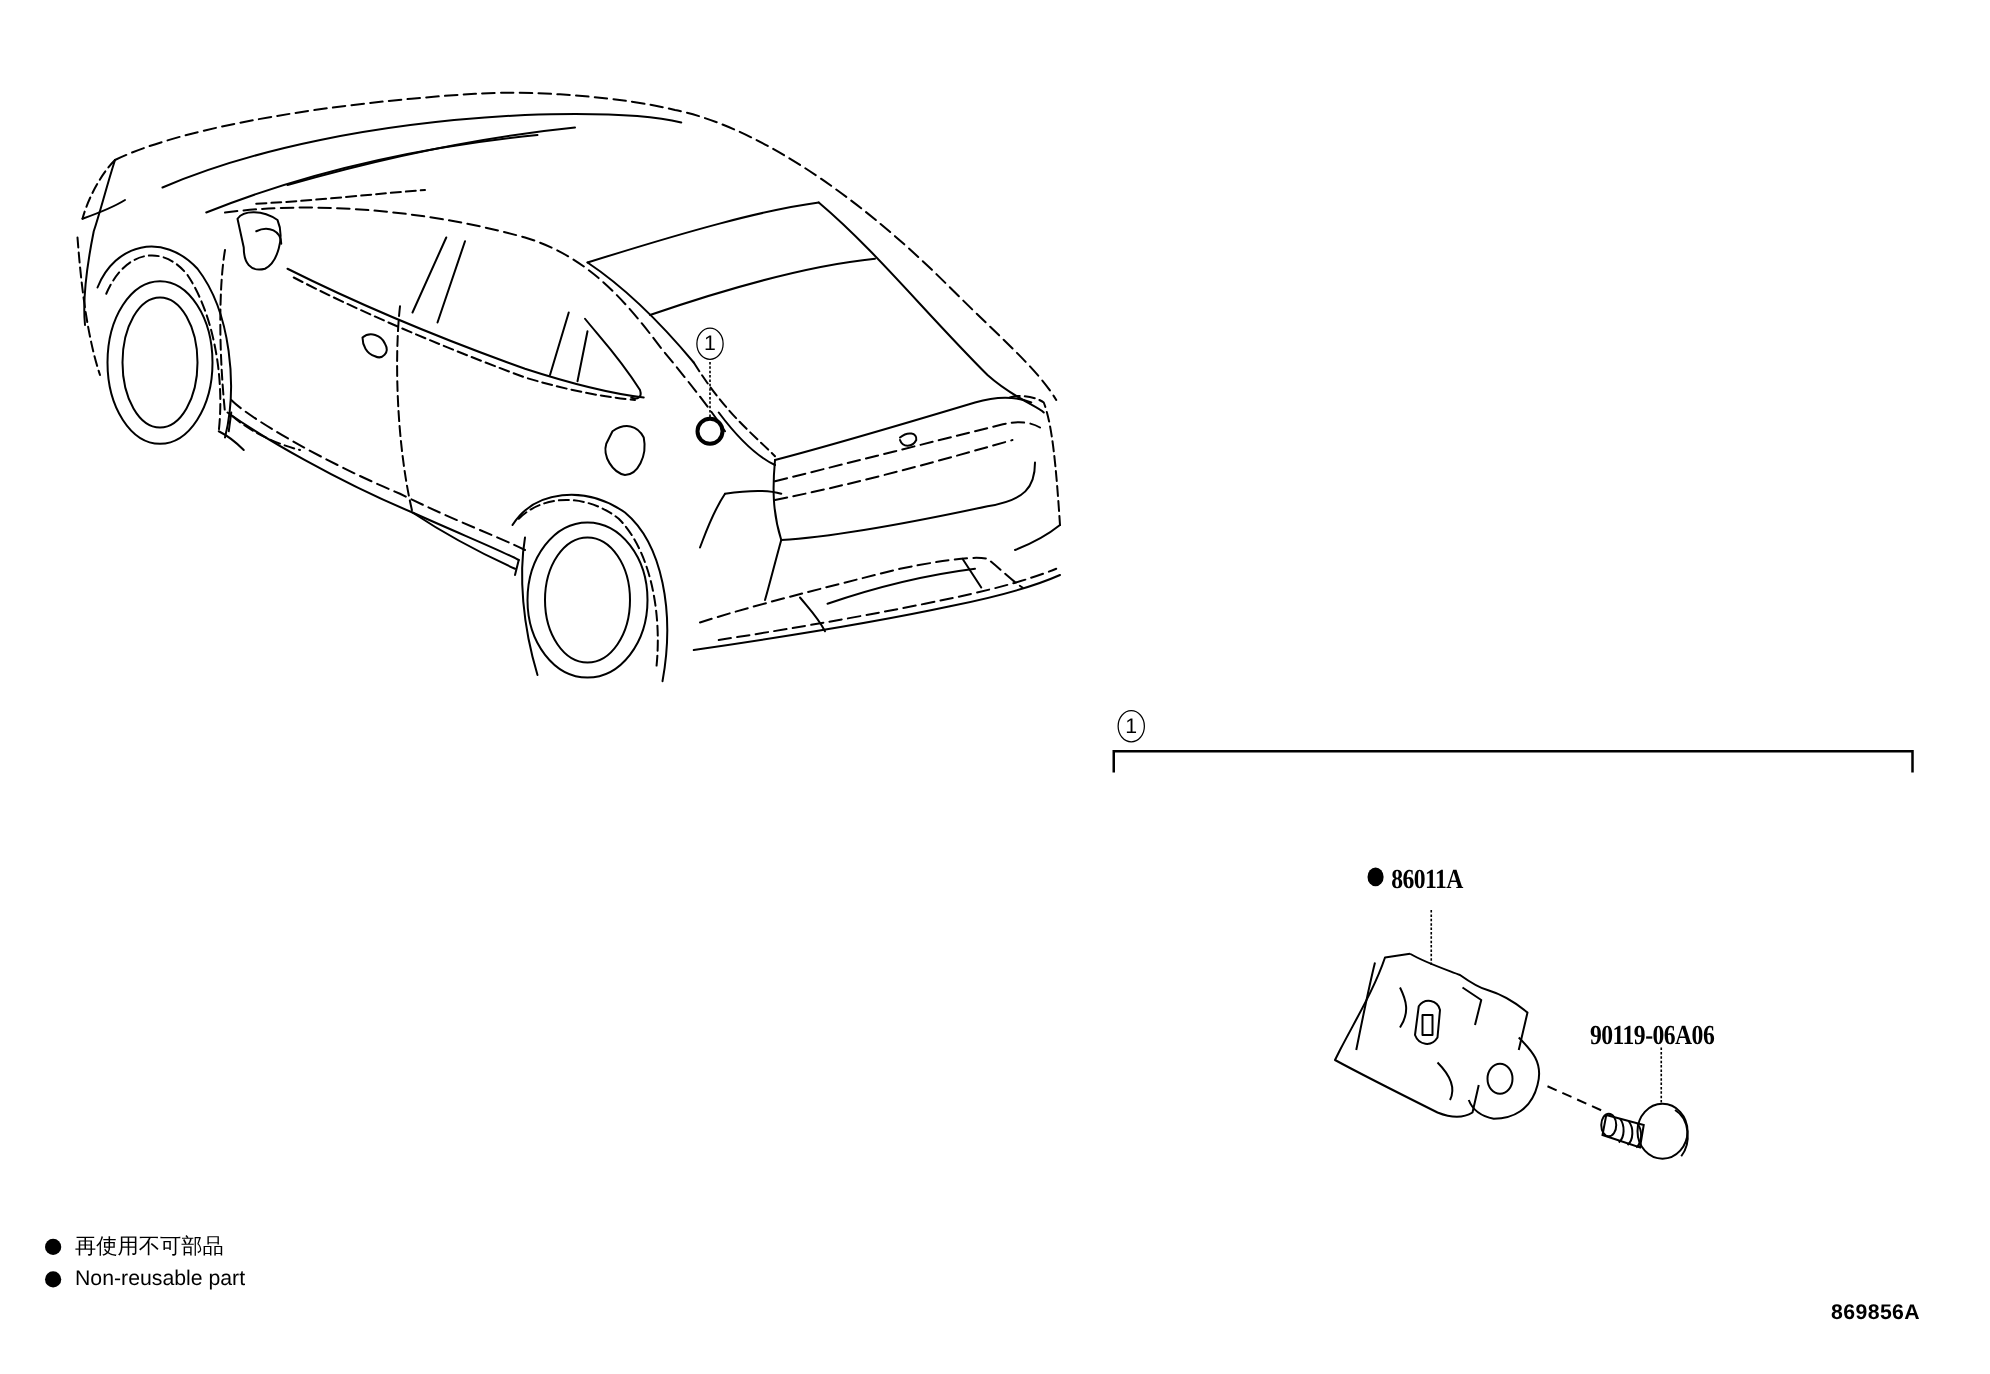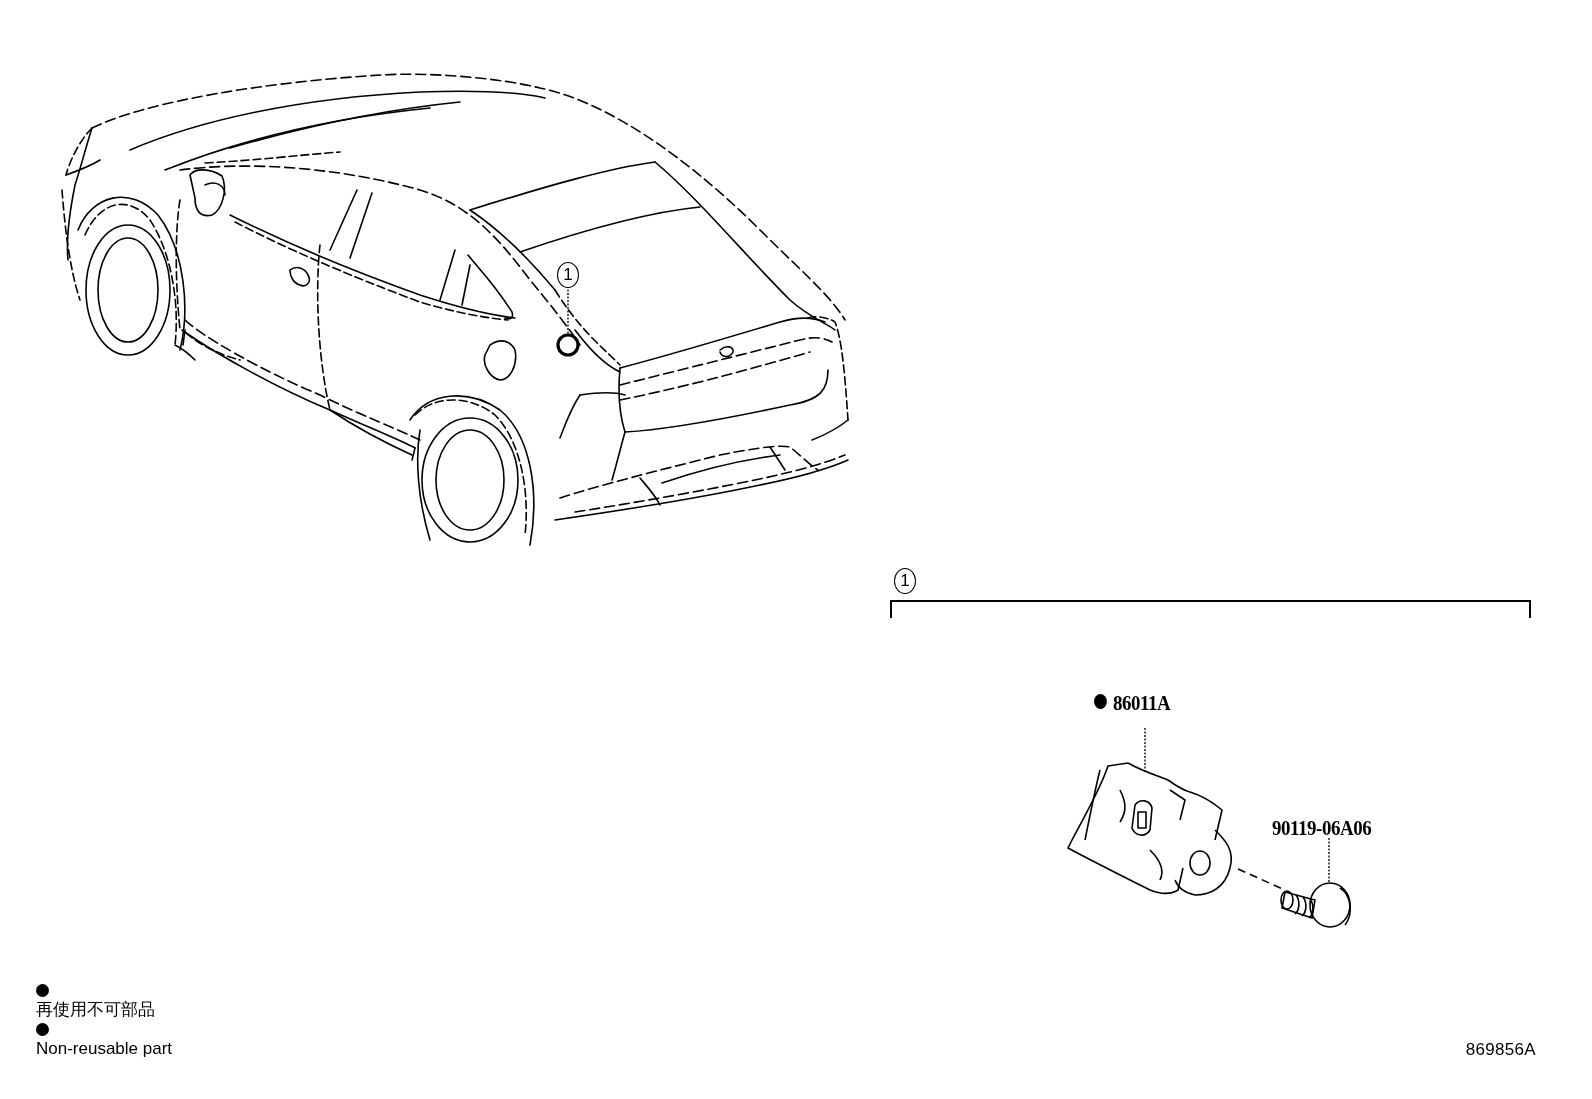"再使用不可部品" .legend-row { align-items: none -> center; flex-direction: column -> none }
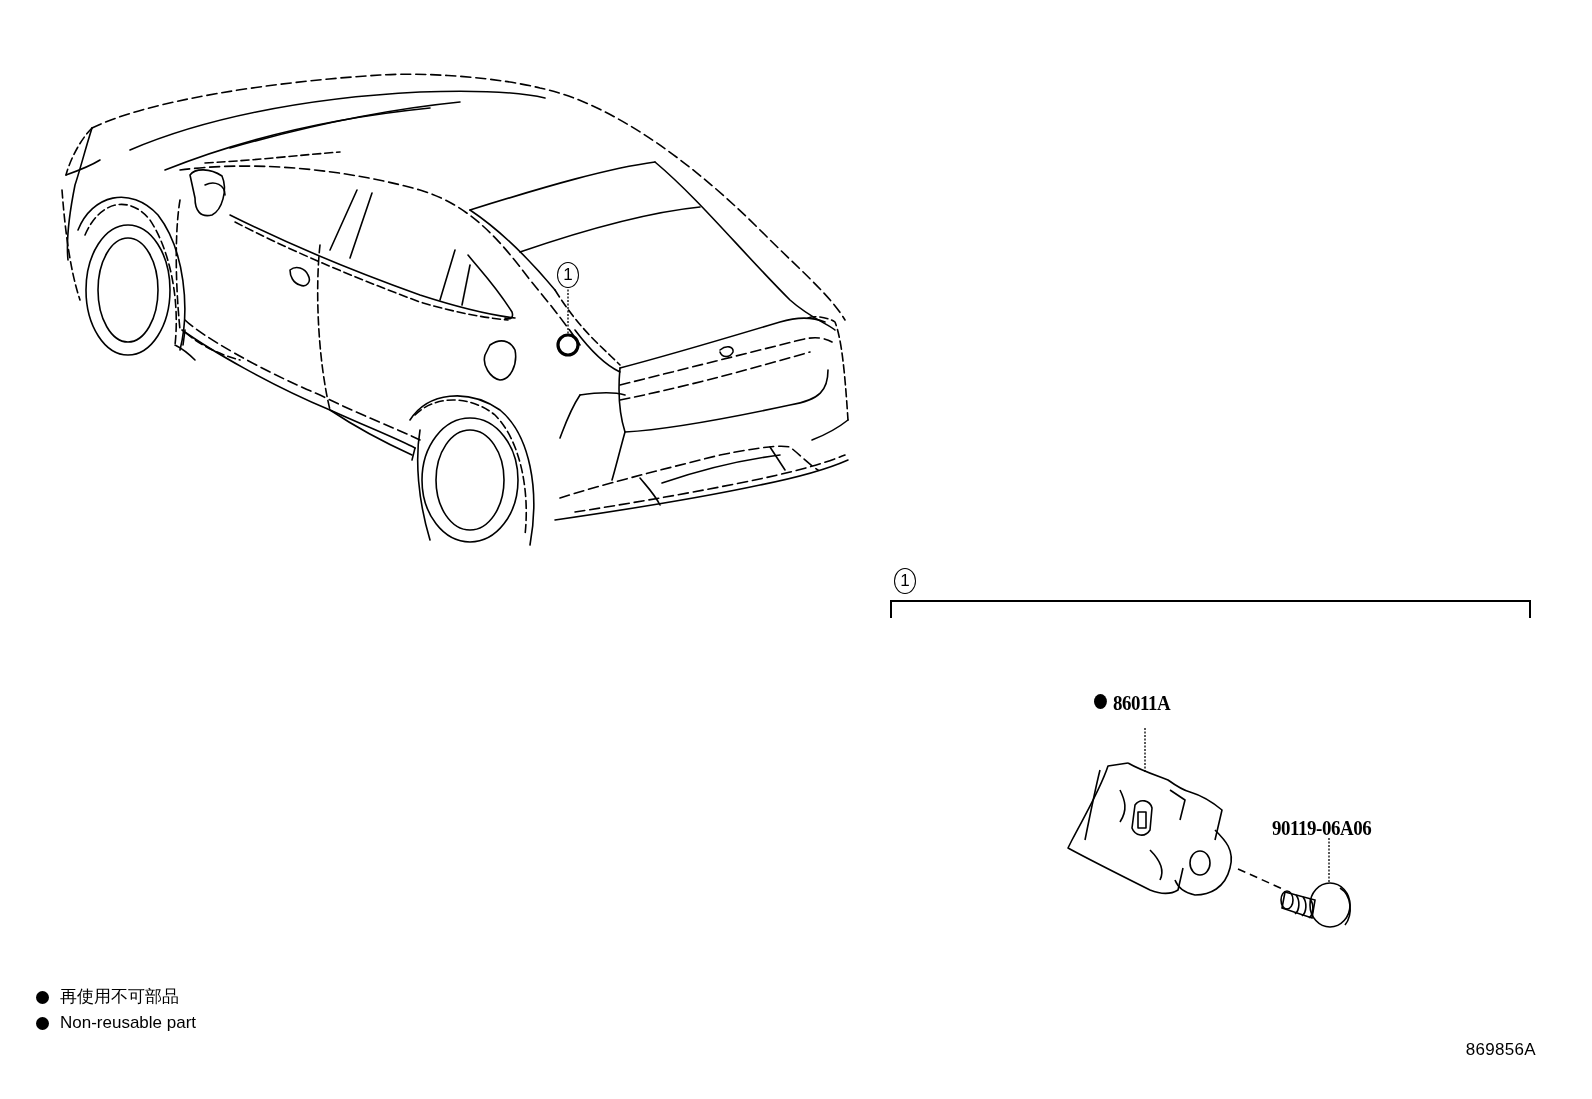"869856A" .figure-id { font-weight: none -> bold }
